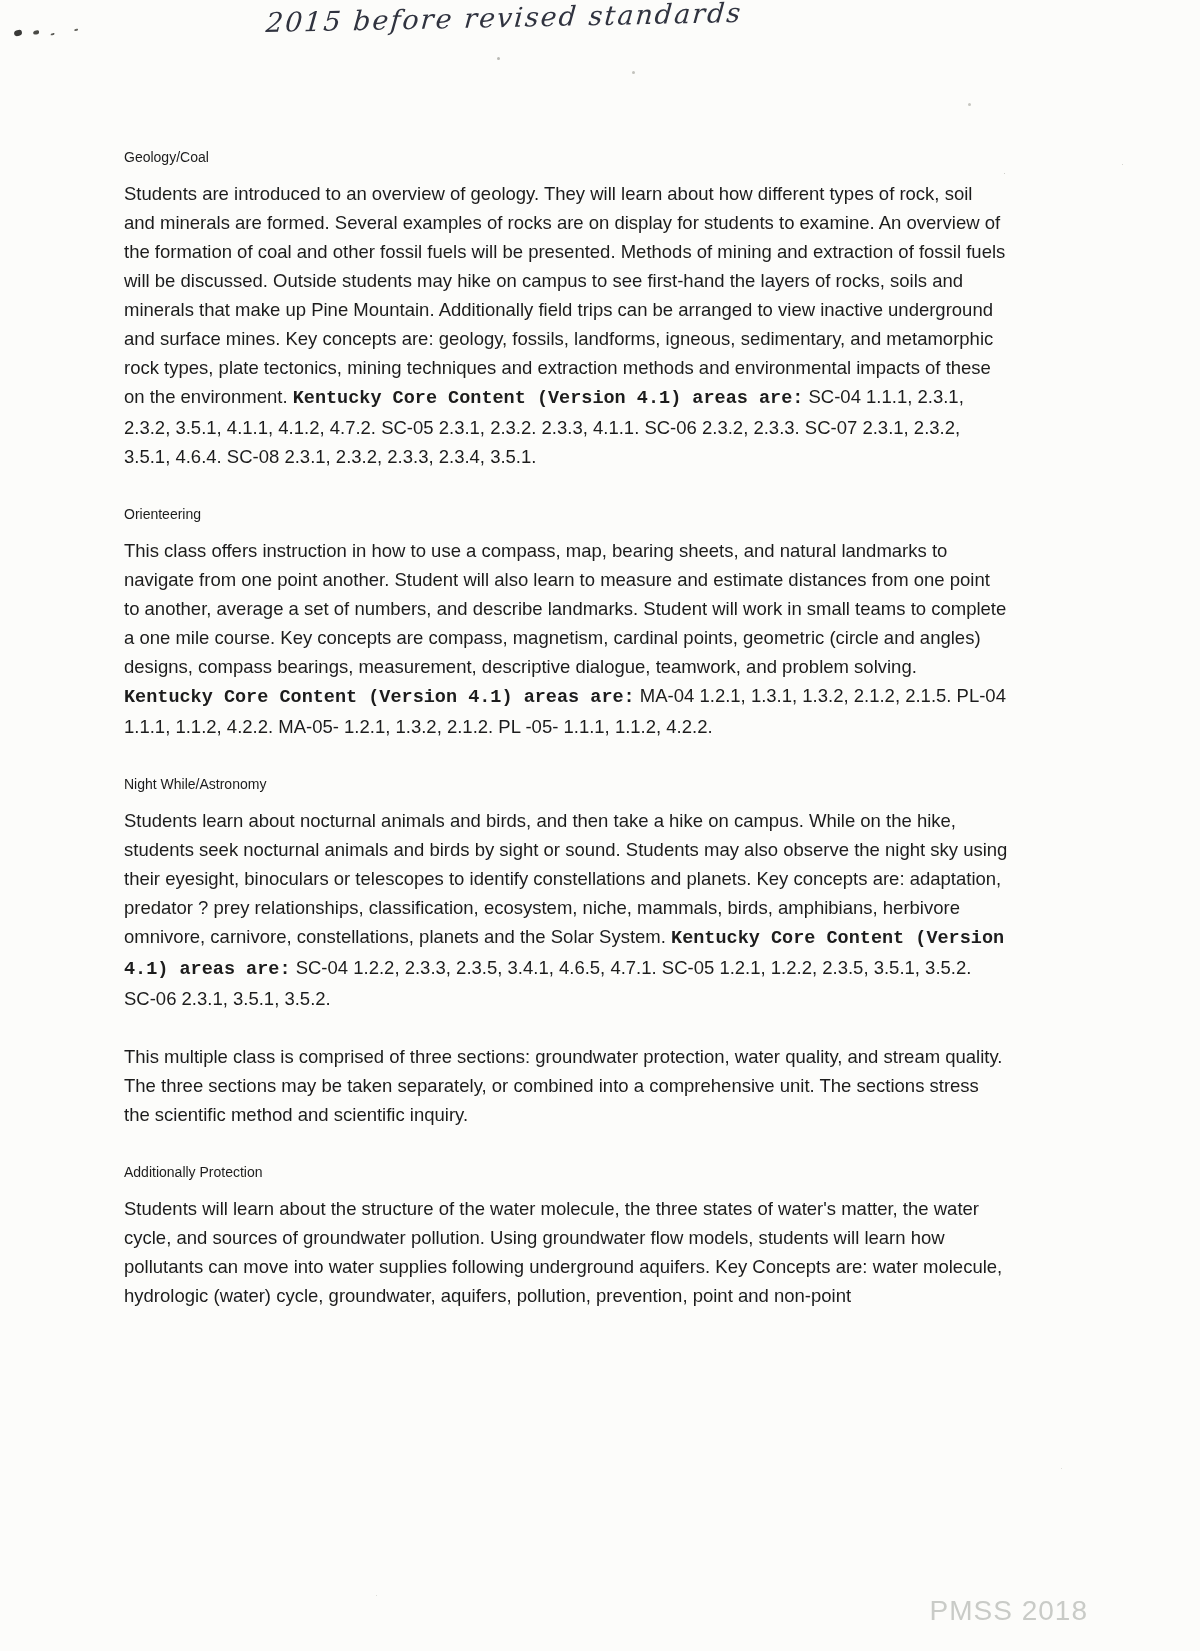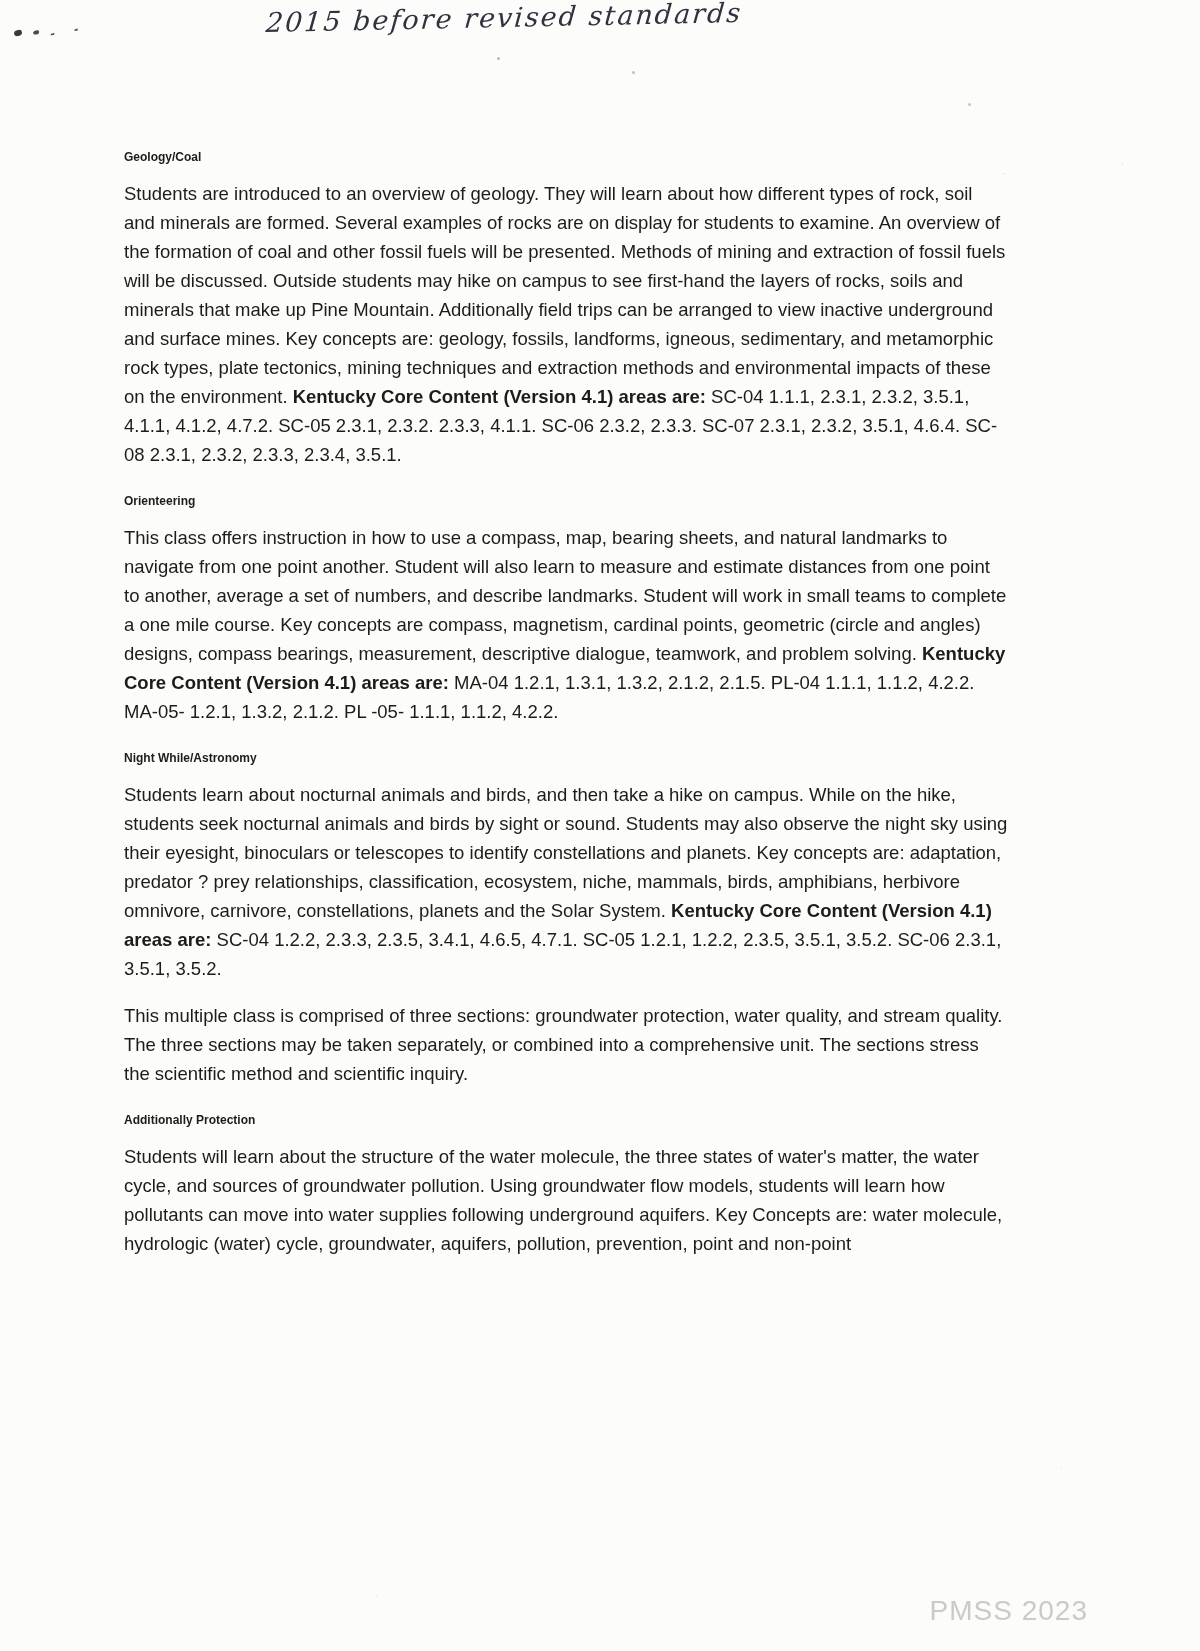"Geology/Coal" .heading { font-size: 12px -> 14px; font-weight: 700 -> 400 }
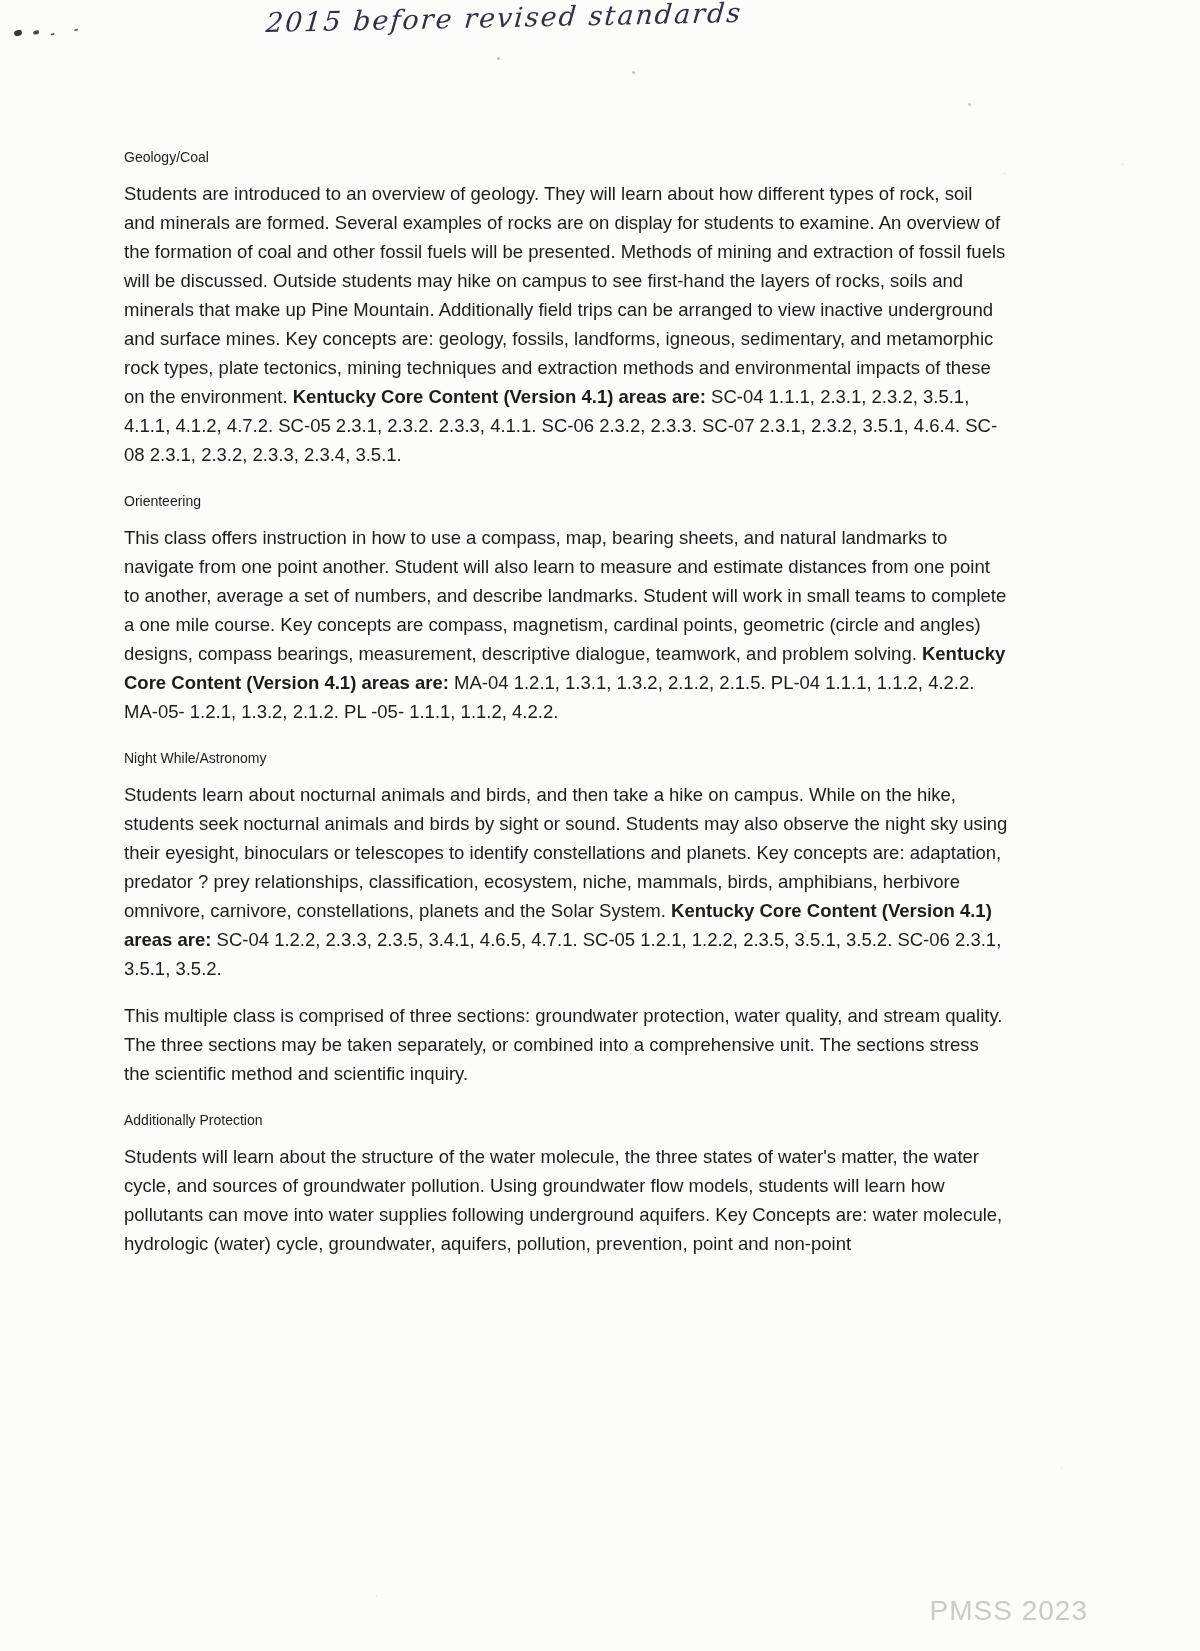"Kentucky Core Content (Version 4.1)" .para .bold { font-family: none -> Liberation Mono, monospace }
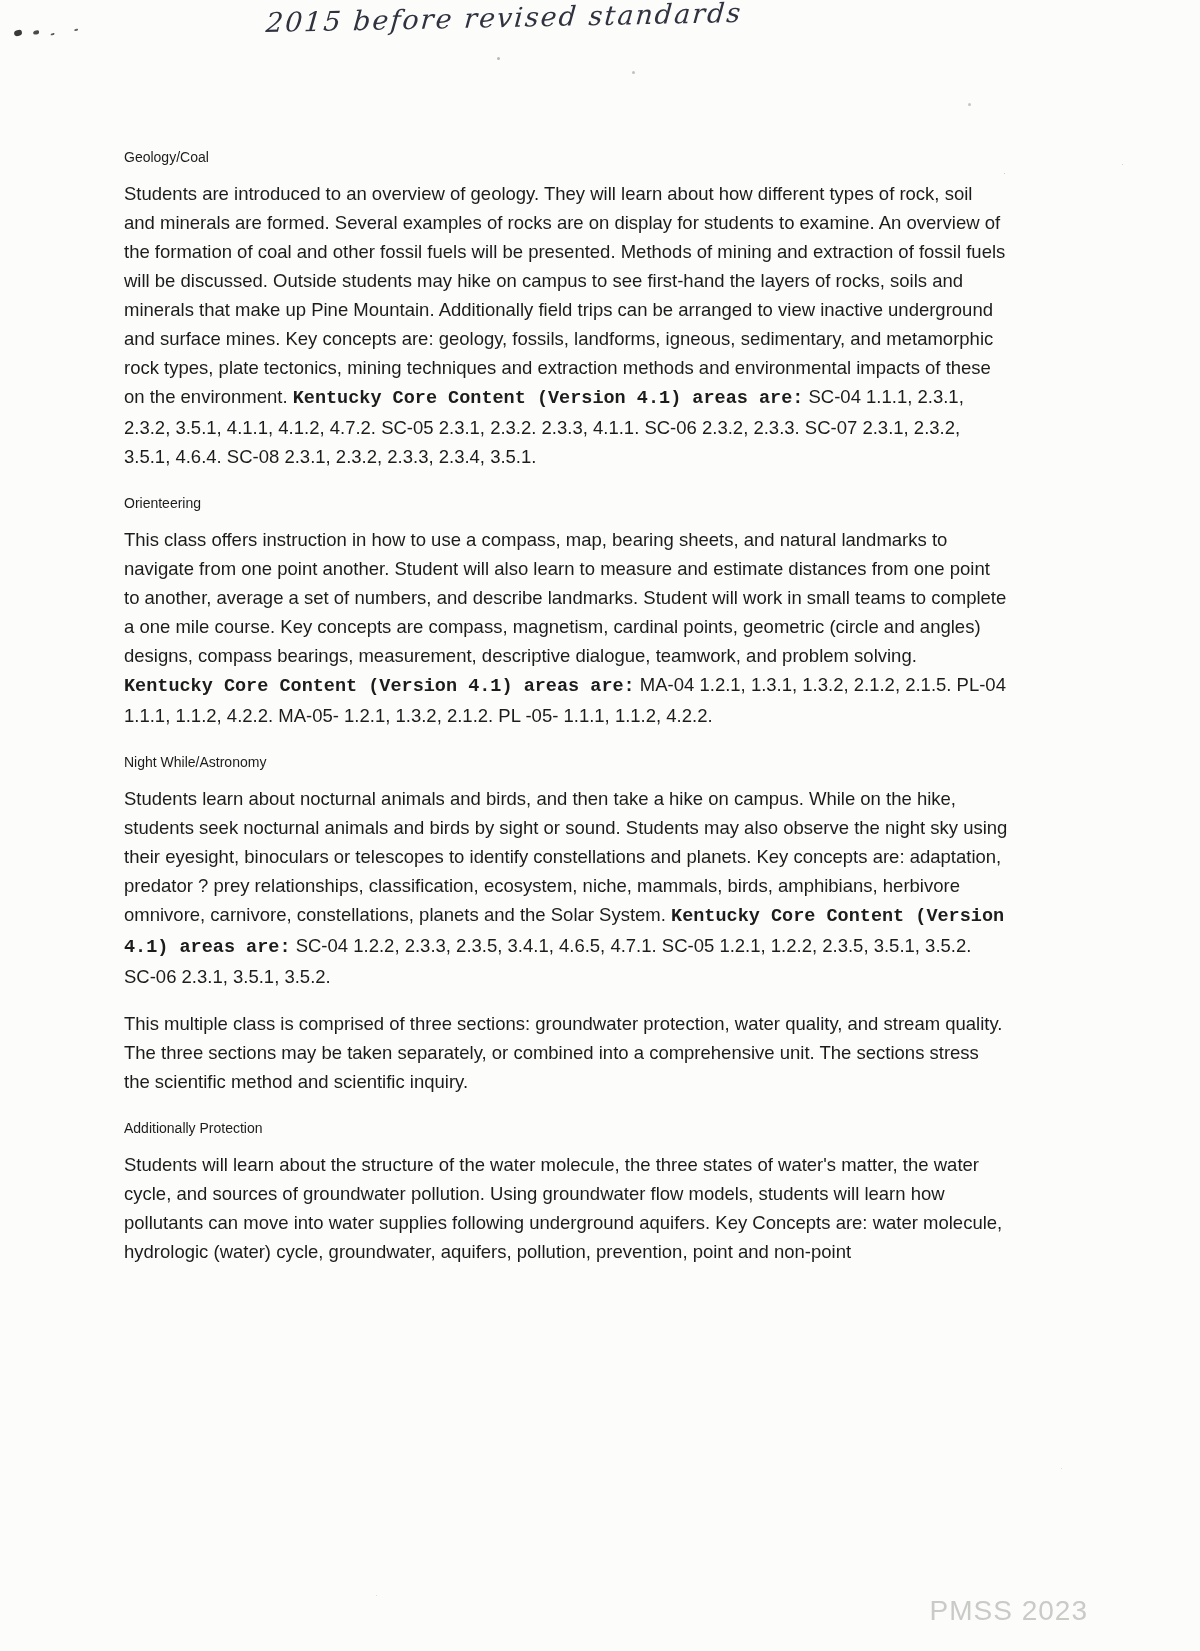"Orienteering" section + section { margin-top: 18px -> 29px }
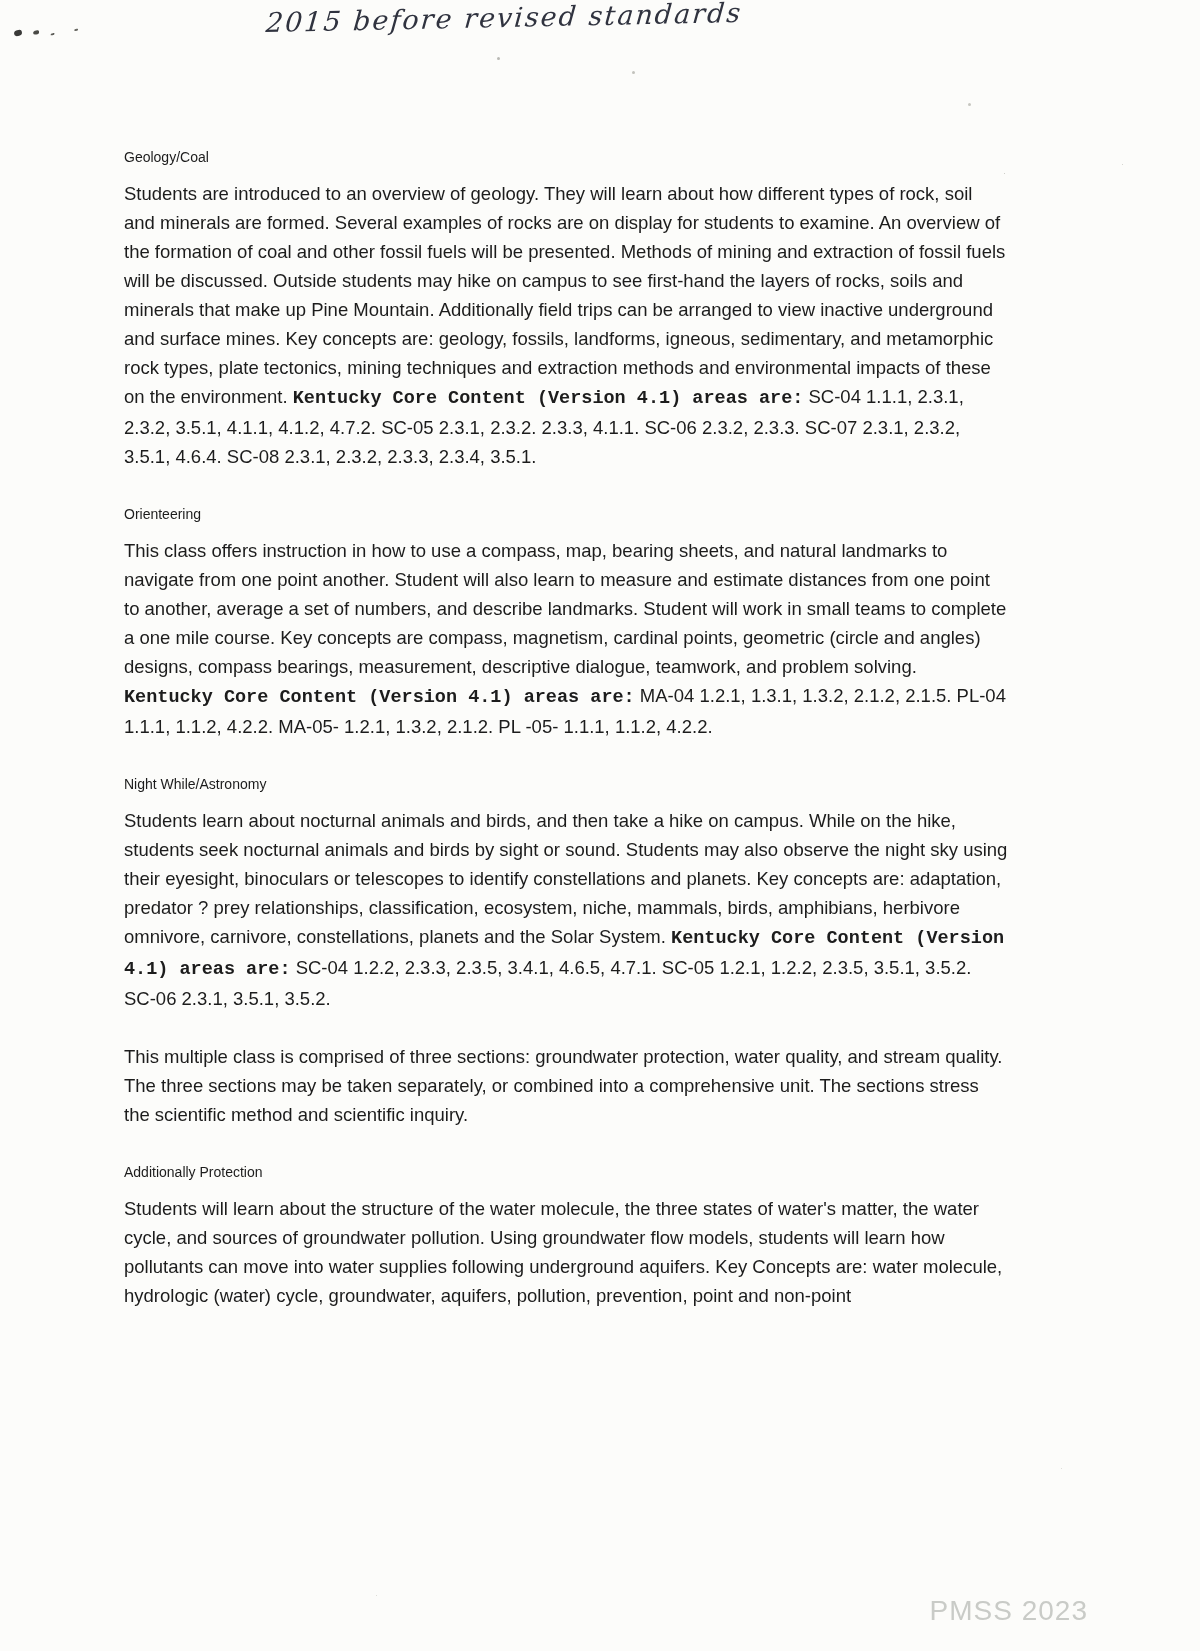"PMSS 2023" div.watermark { text: 2023 -> 2018 }
